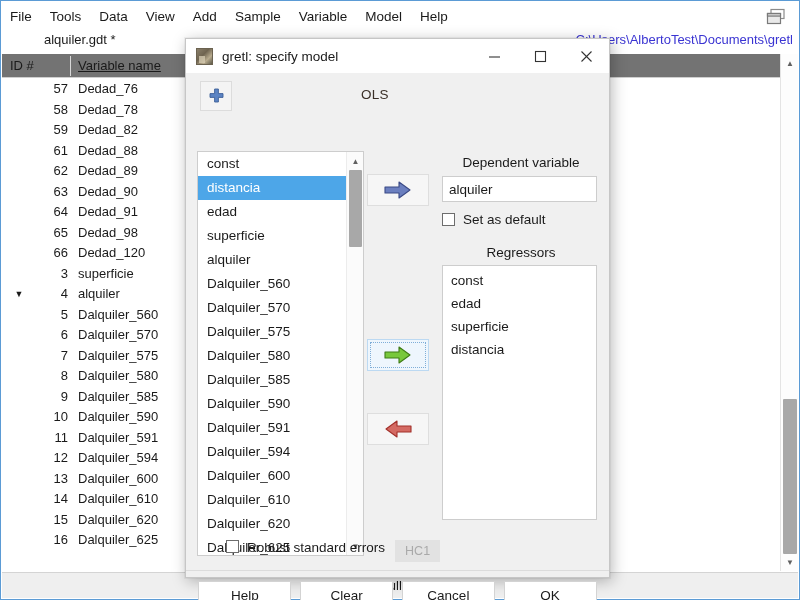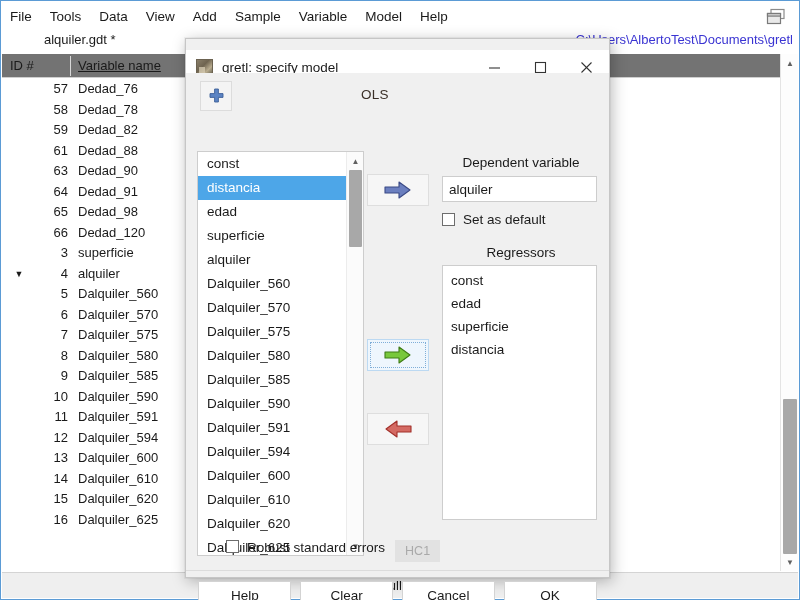"gretl: specify model" .dlg-titlebar { top: 11px -> 0 }
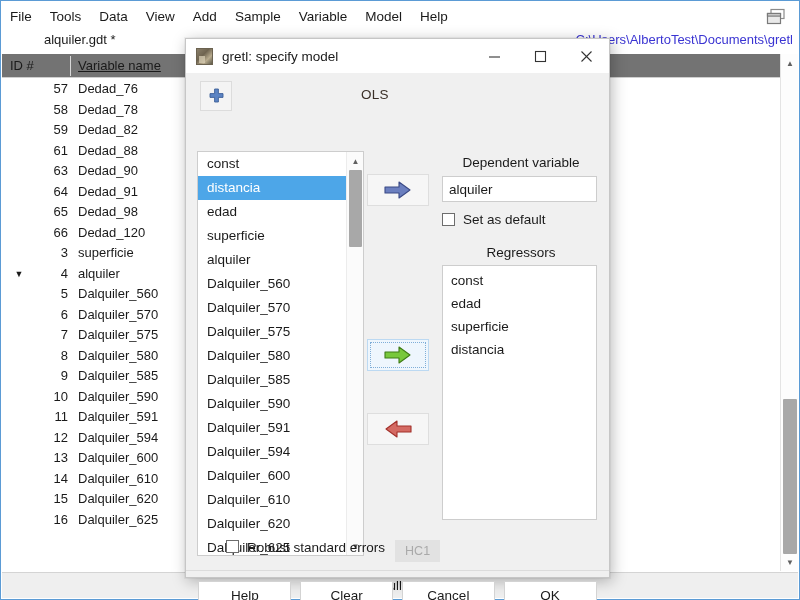"62" div.var-row { html: none -> <div> <span></span> <span>62</span> <span>Dedad_89</span> <span>du</span> </div> }
